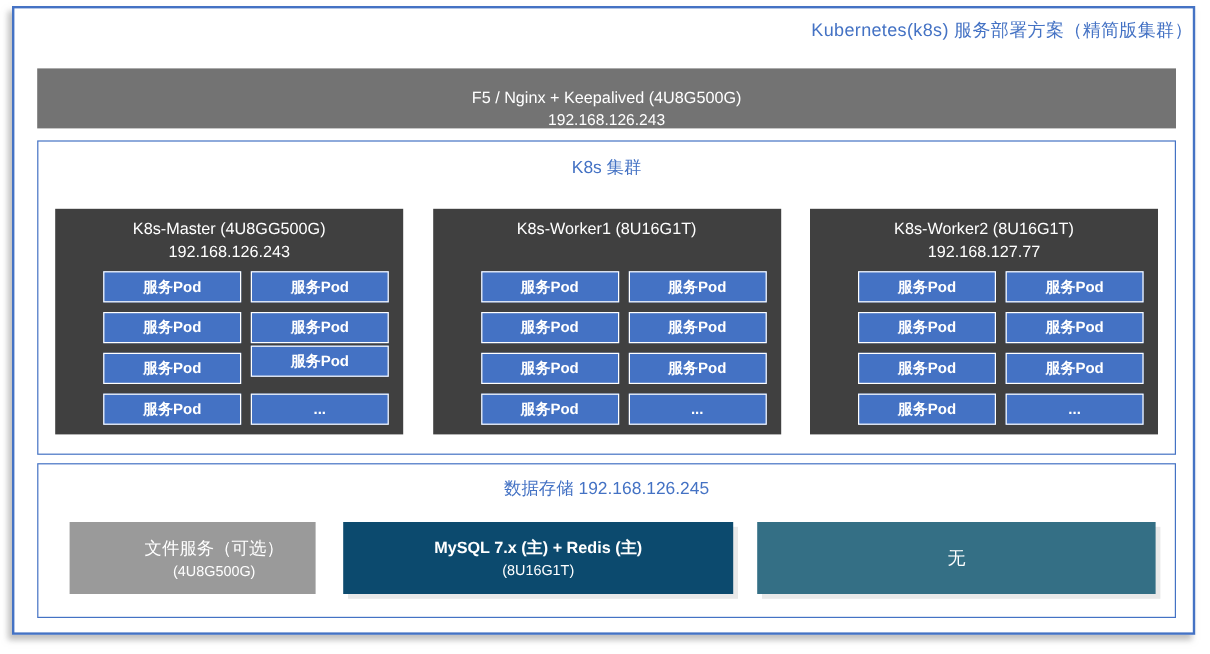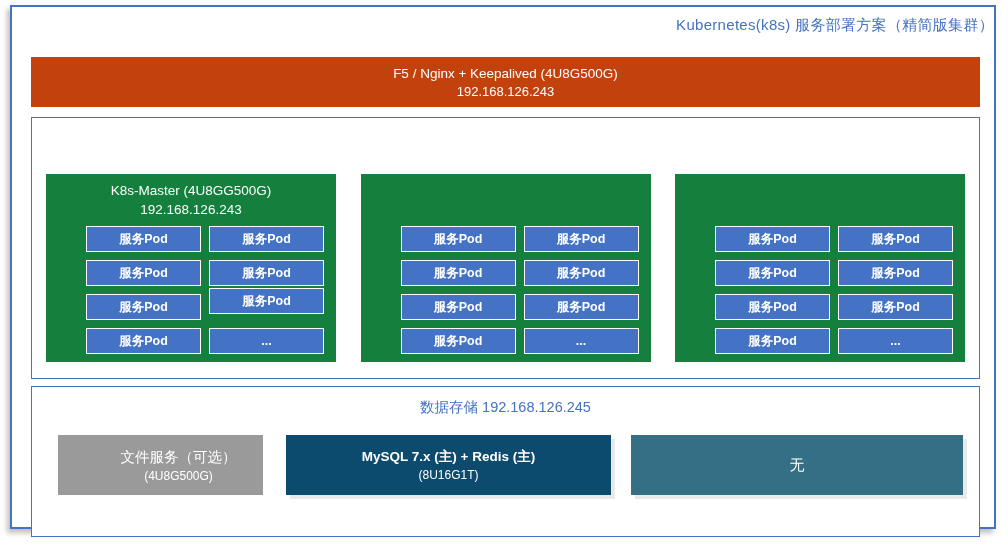"F5 / Nginx + Keepalived" .lb-banner { background: #c2410c -> #737373; justify-content: center -> flex-end }
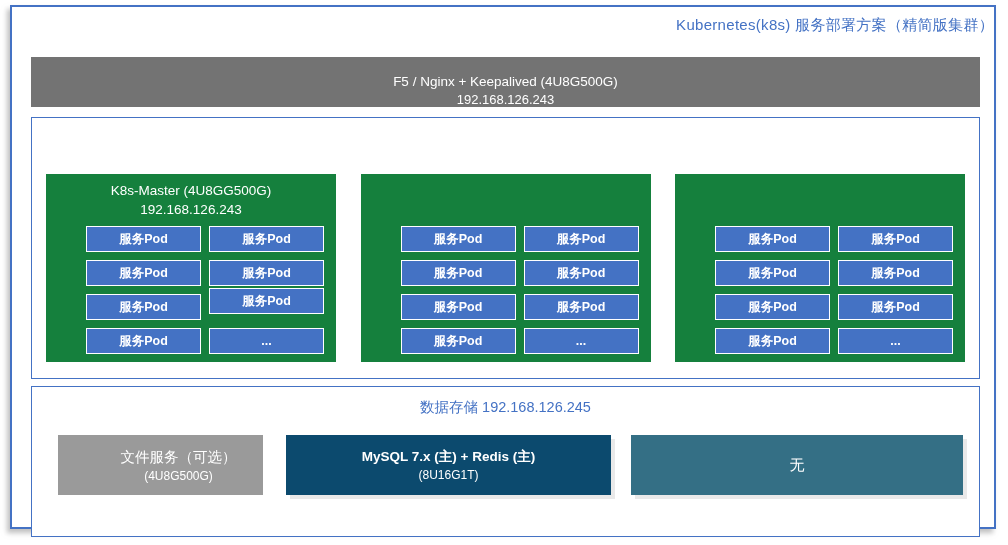"K8s 集群" div.cluster-title { html: none -> <div>K8s 集群</div> }
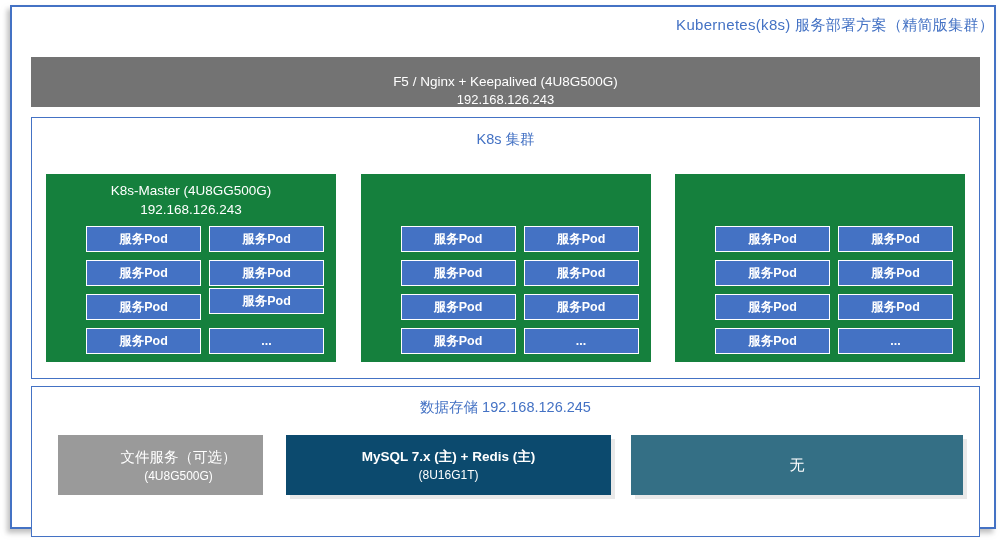"K8s-Master (4U8GG500G)" .node-box { background: #15803d -> #404040 }
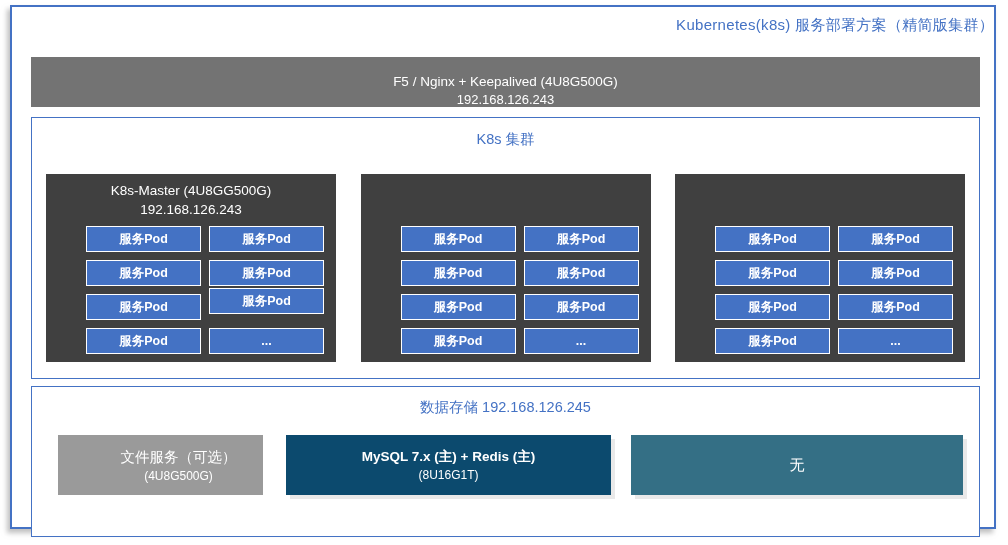"K8s-Worker1 (8U16G1T)" div.node-name { html: none -> <div>K8s-Worker1 (8U16G1T)</div> }
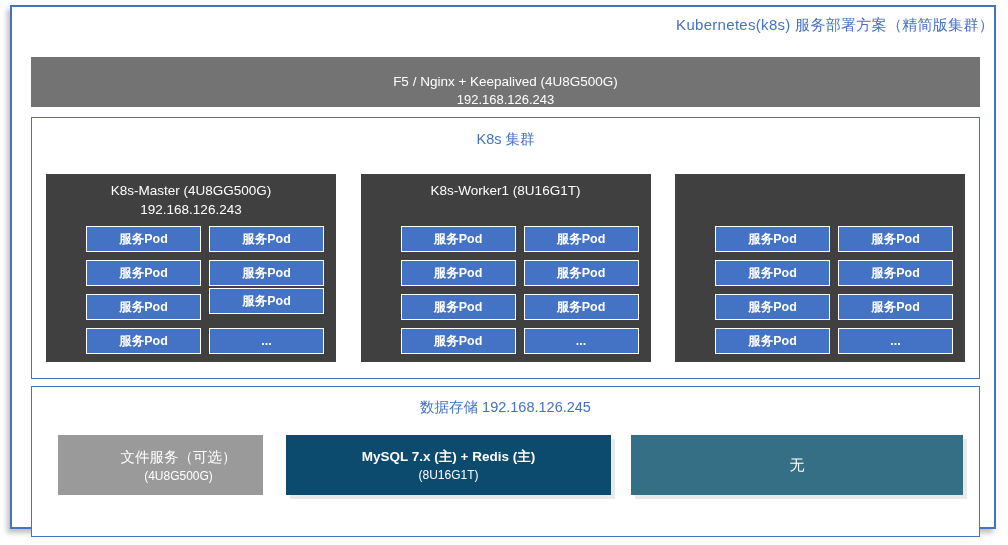"K8s-Worker2 (8U16G1T)" div.node-header { html: none -> <div> <div>K8s-Worker2 (8U16G1T)</div> <div>192.168.127.77</div> </div> }
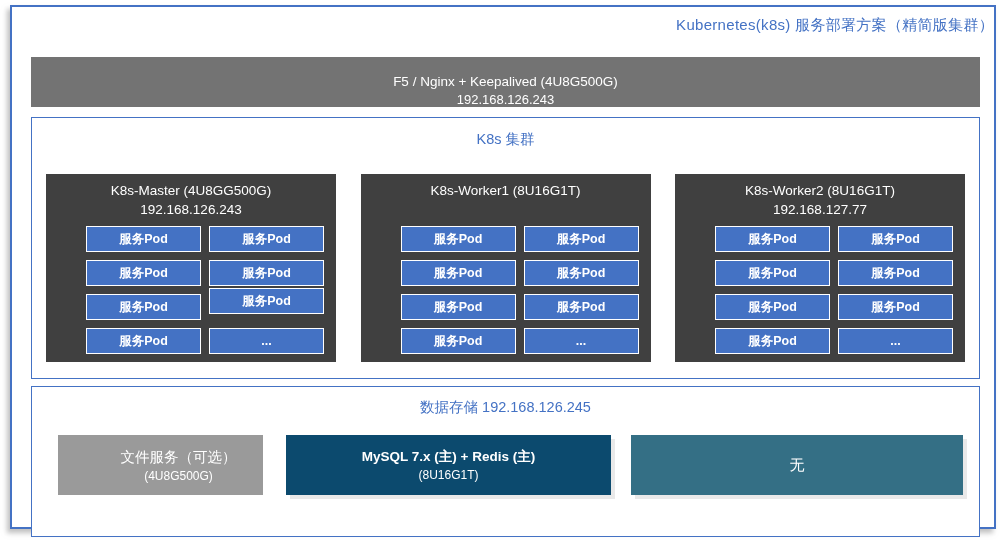"数据存储 192.168.126.245" .storage-section { height: 151px -> 129px }
